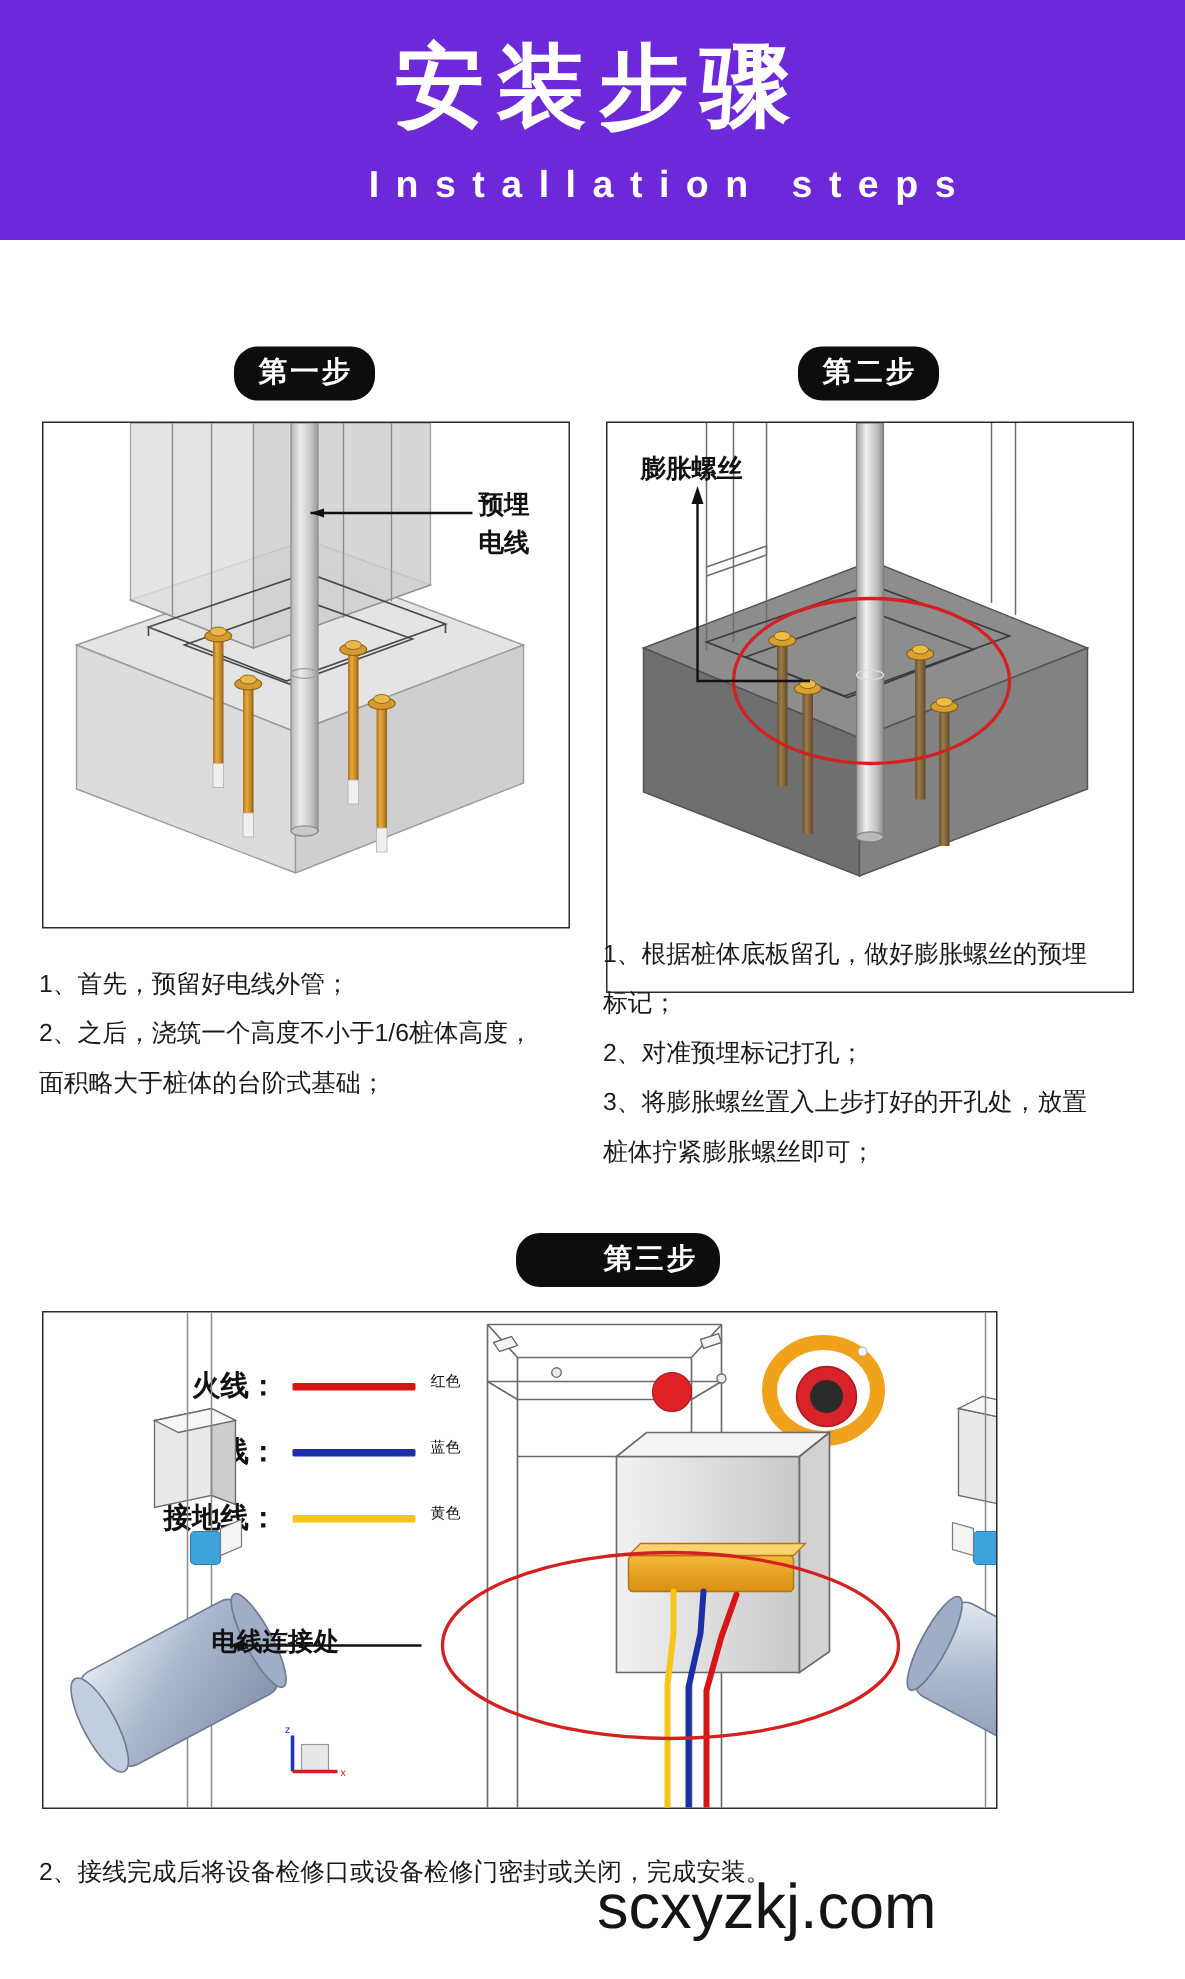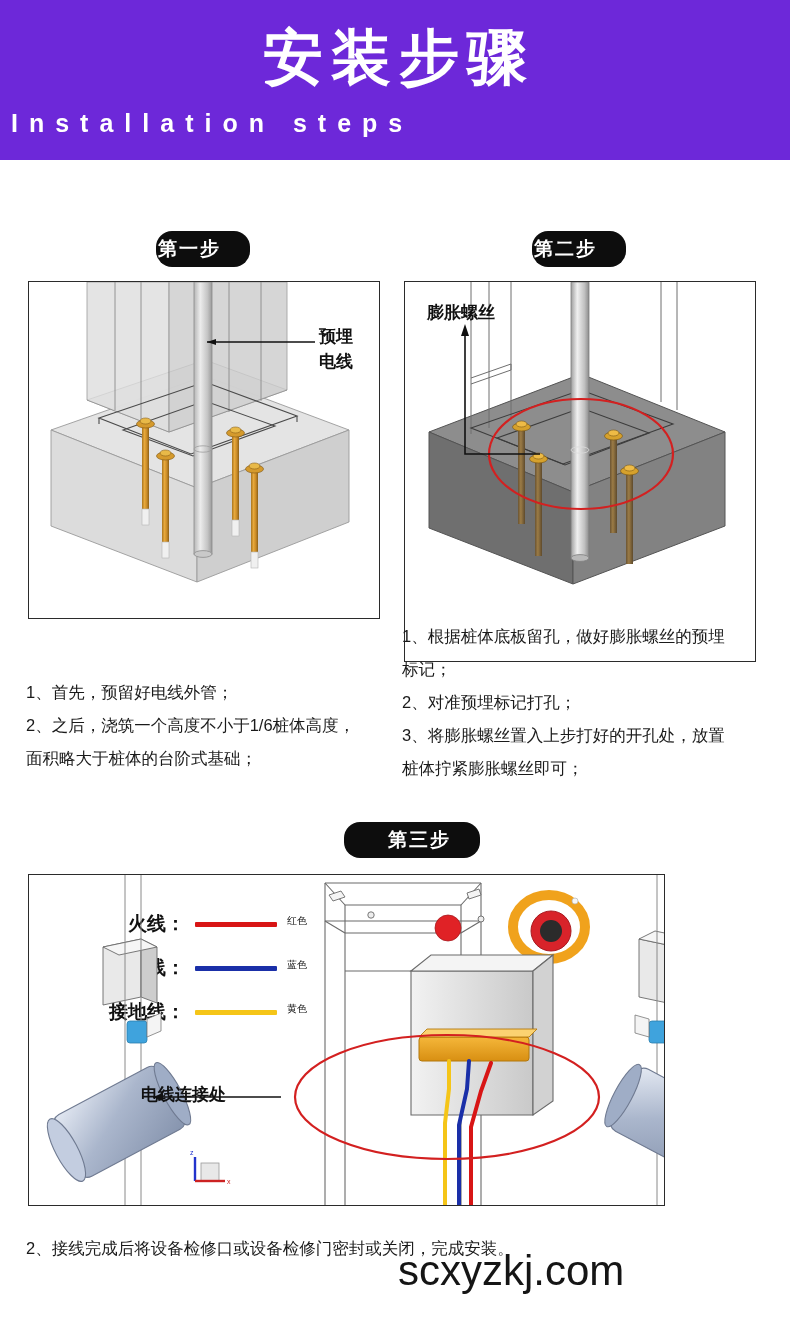"Installation steps" .banner-sub { text-align: left -> right }
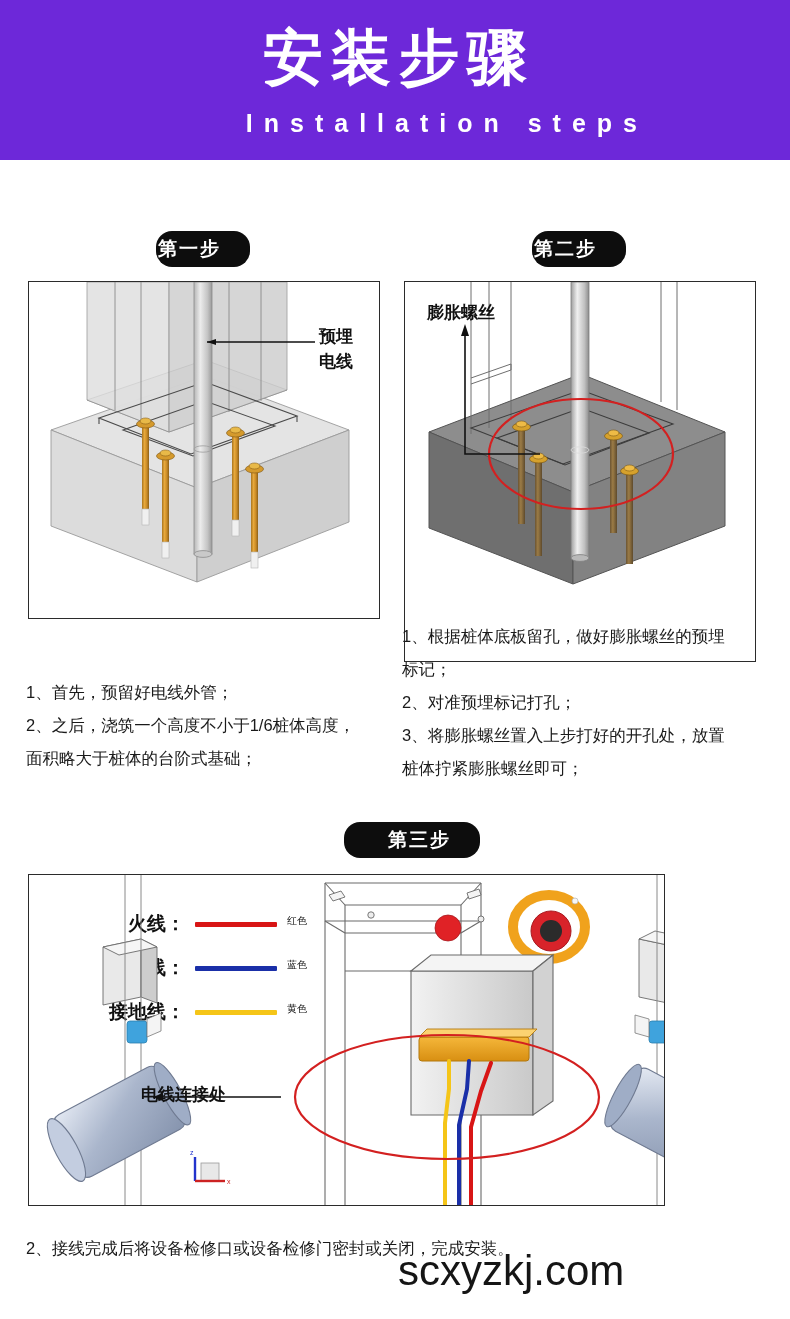"第一步" .badge { text-align: left -> center }
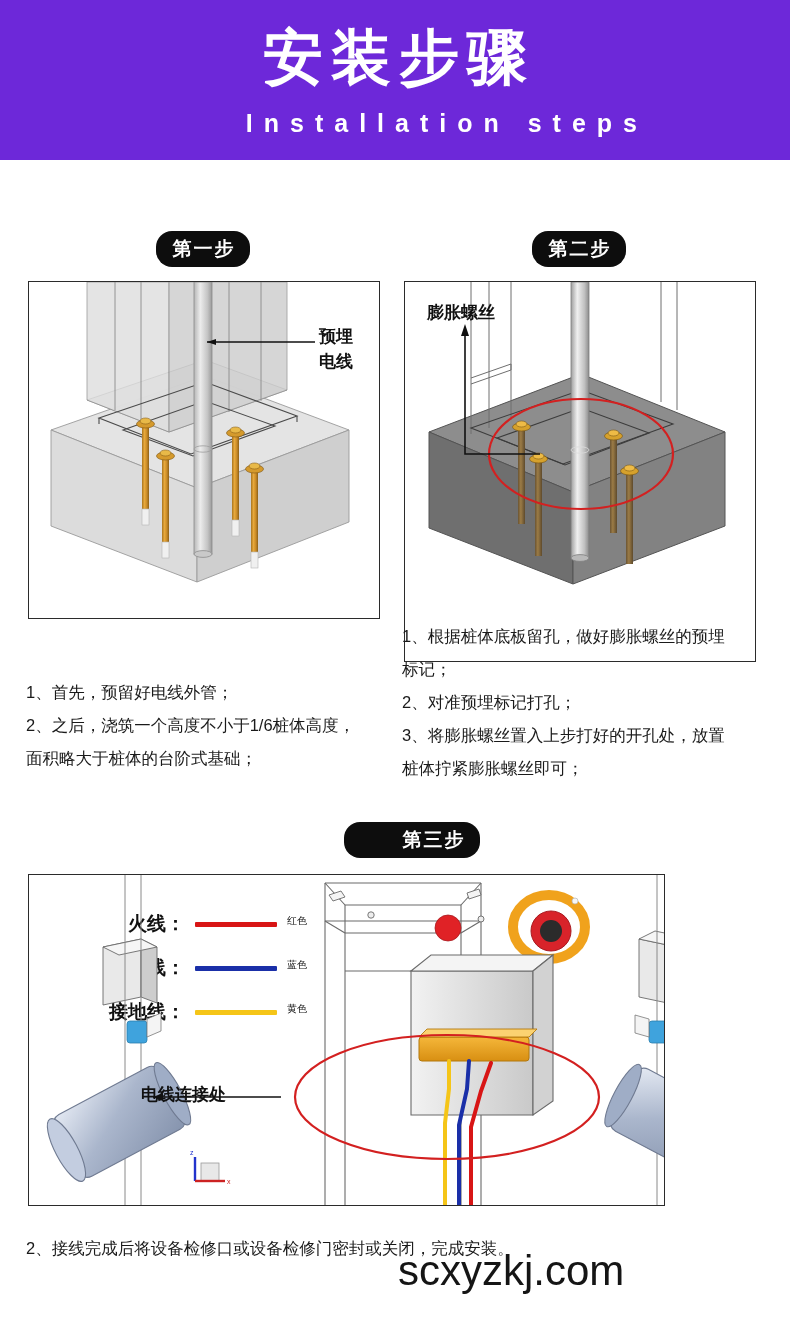"1、首先，预留好电线外管；" #cap1 { margin-top: 36px -> none }
